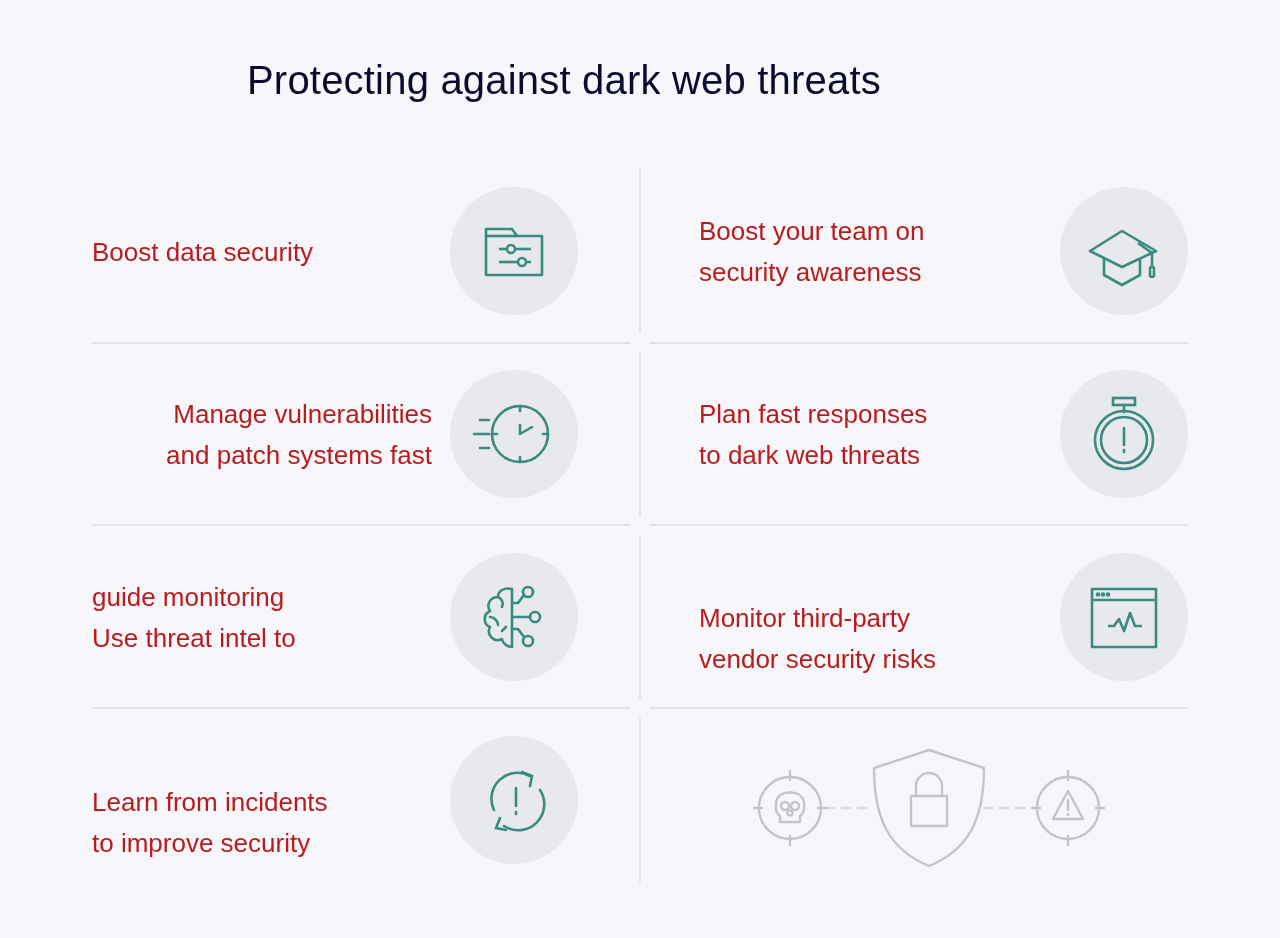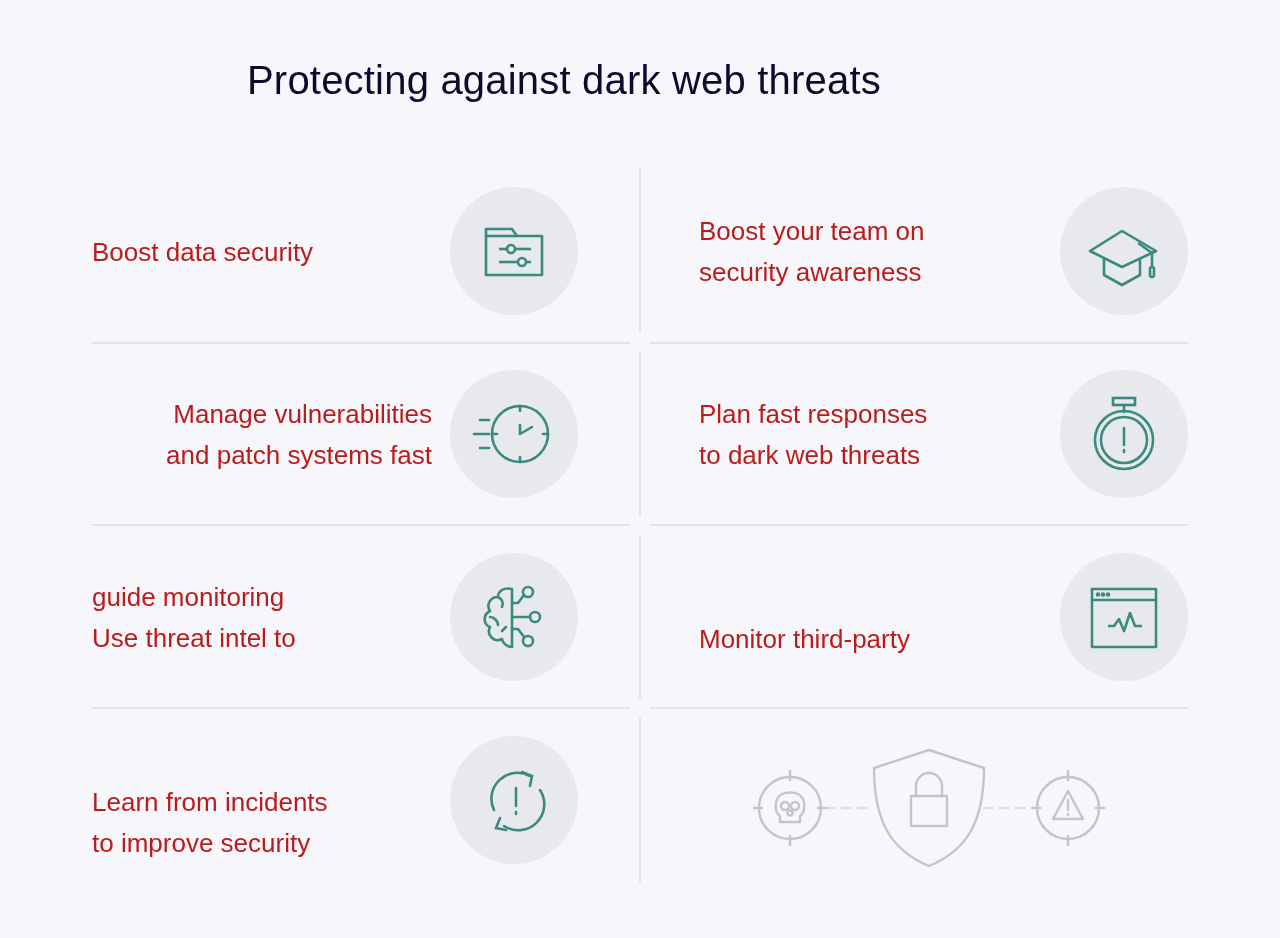"vendor security risks" span { html: none -> <span>vendor security risks</span> }
